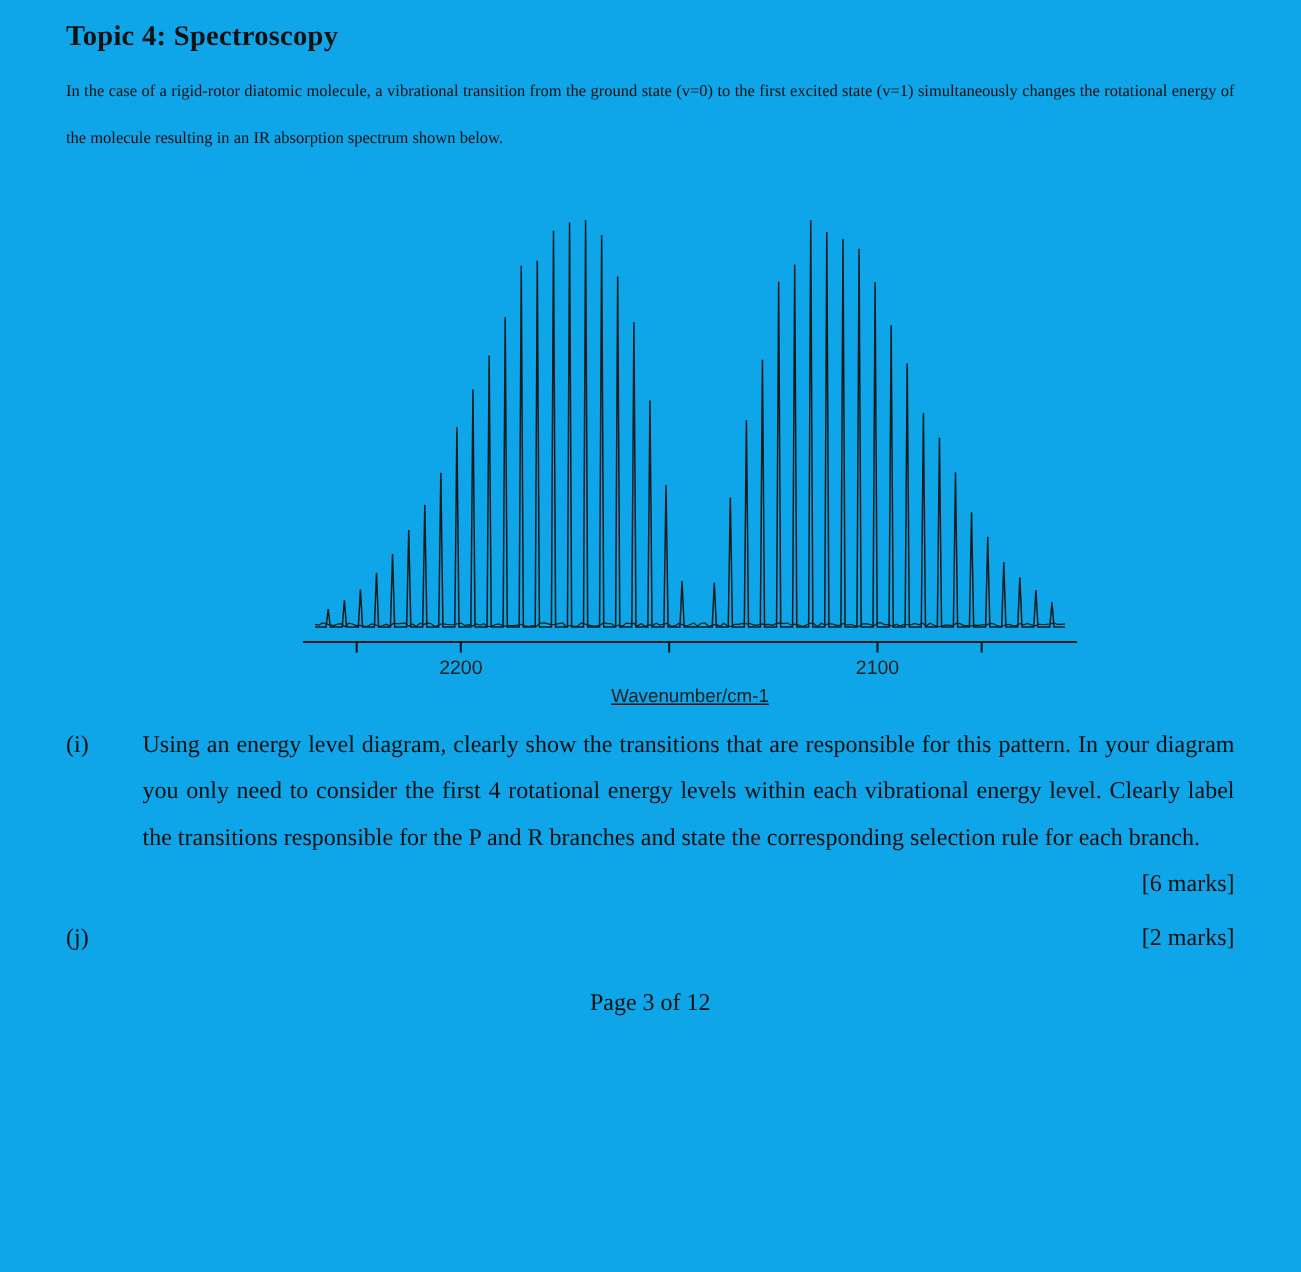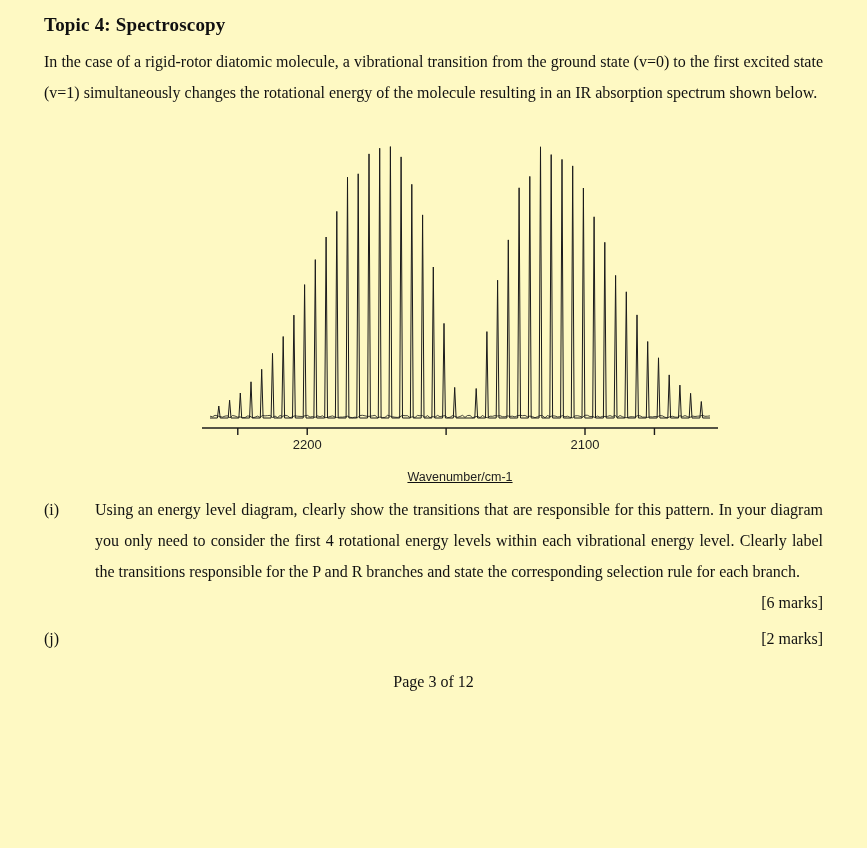"Topic 4: Spectroscopy" .page { background: #fef9c3 -> #0ea5e9 }
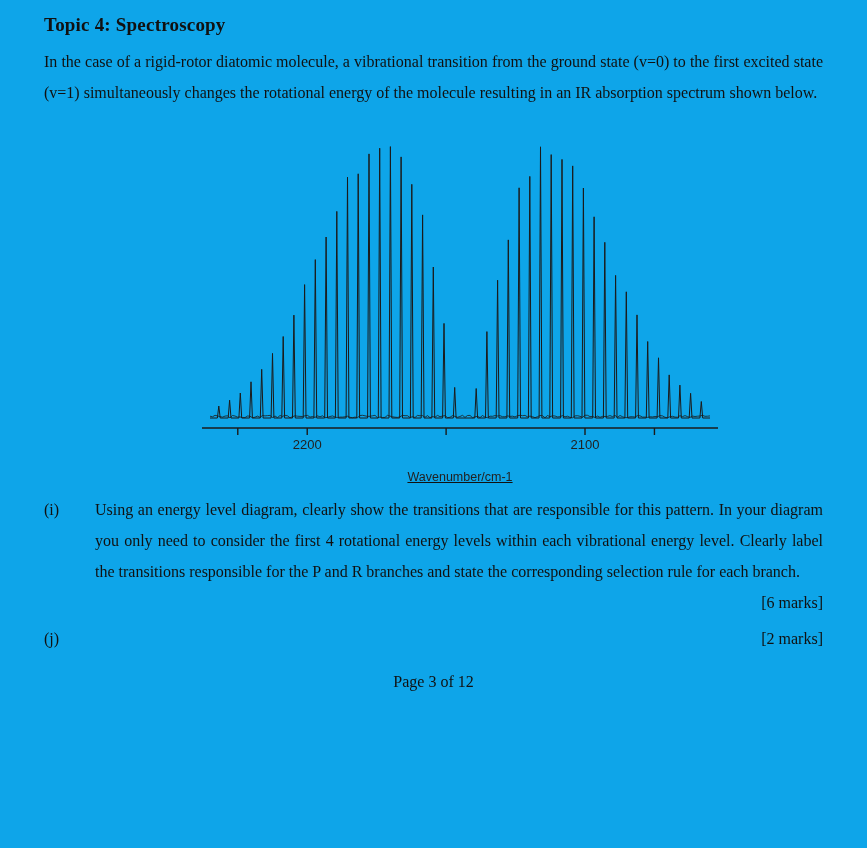"In the case of a" p.intro { font-size: 16px -> 11px }
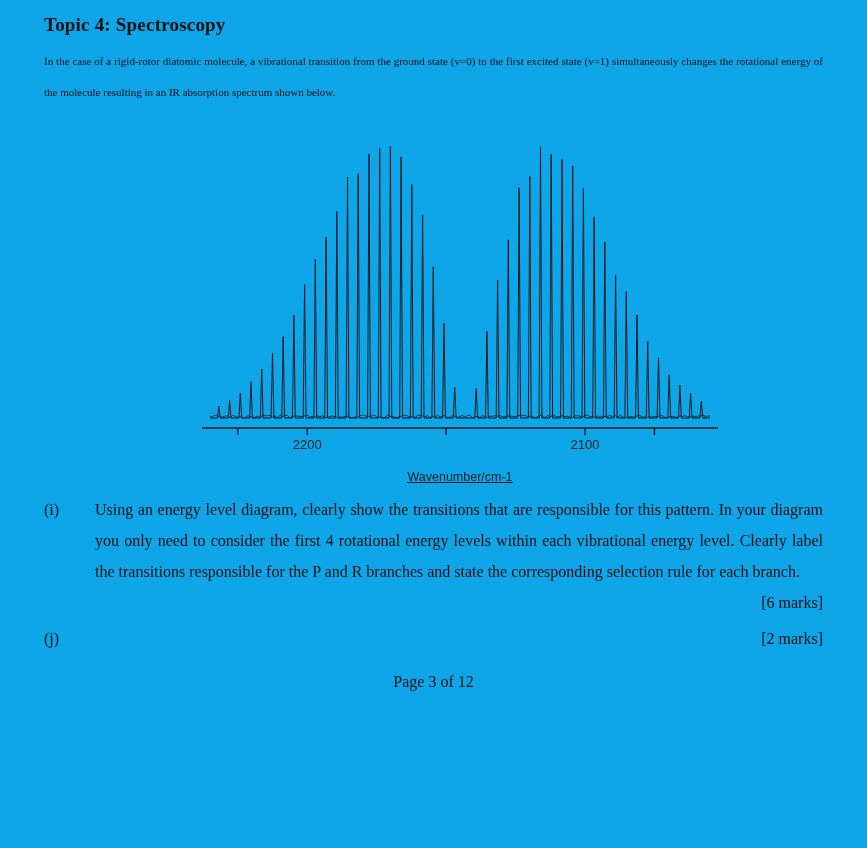"Wavenumber/cm-1" figcaption.xlabel { margin-top: 14px -> 1px }
